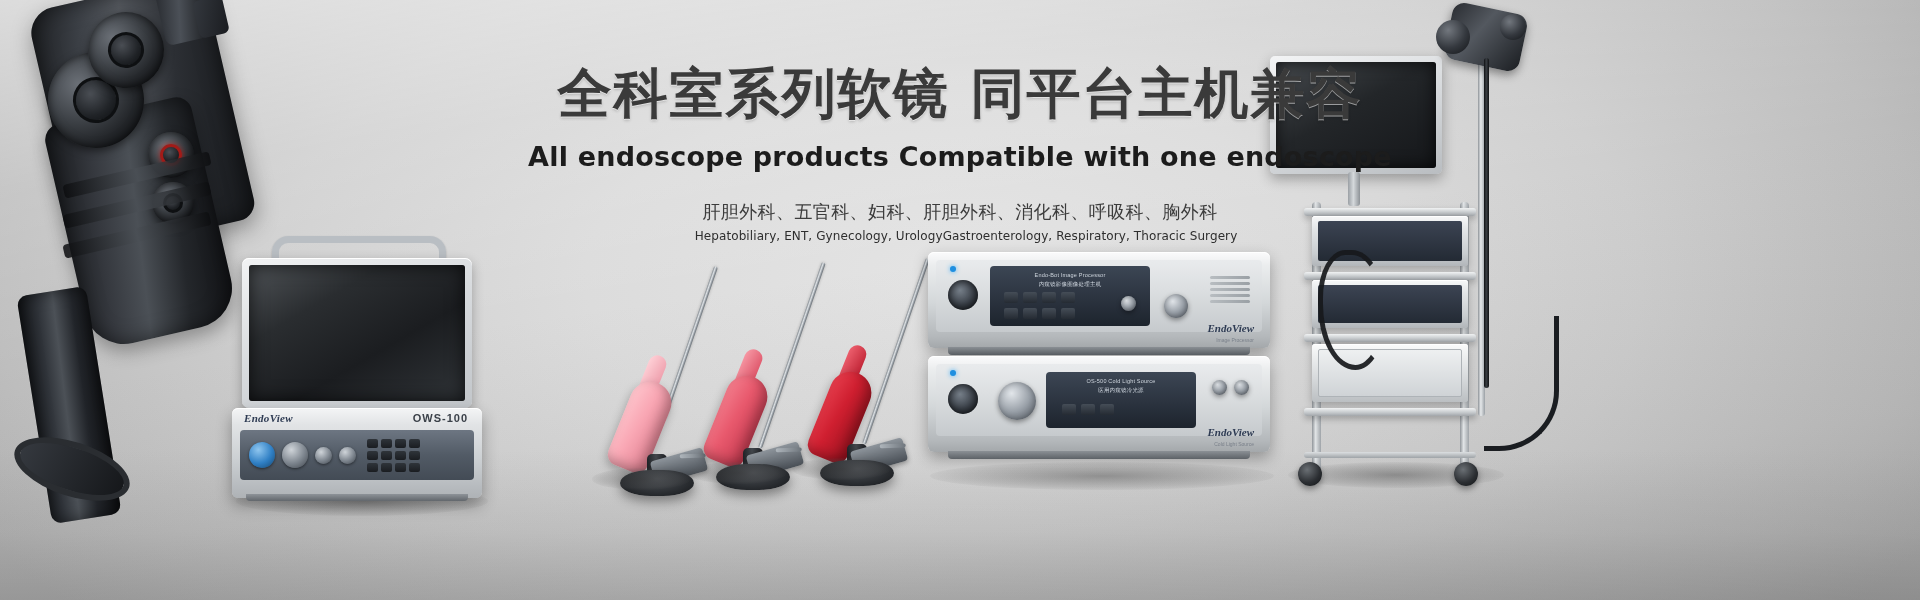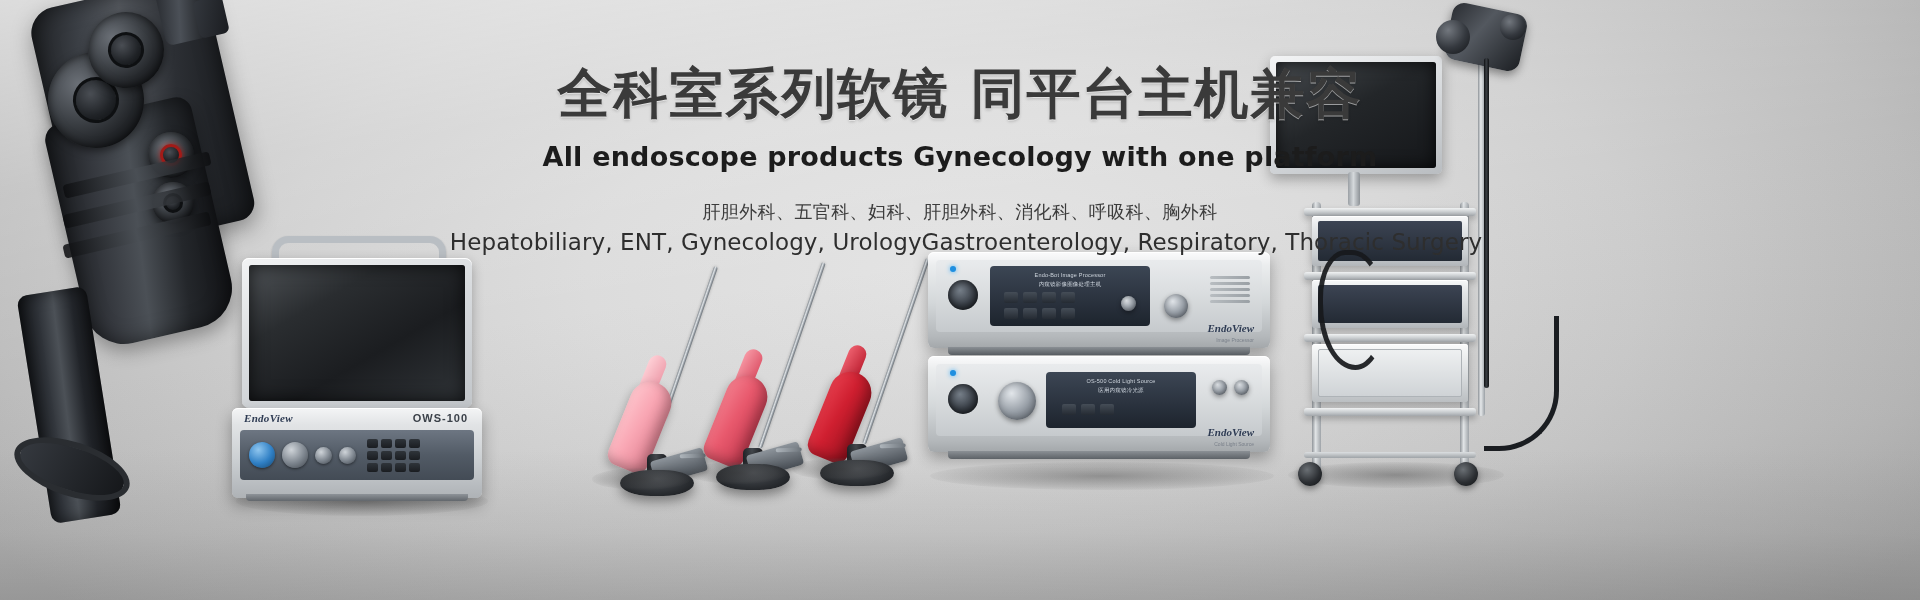"All endoscope products Gynecology with" p.subhead { text: Gynecology with one platform -> Compatible with one endoscope }
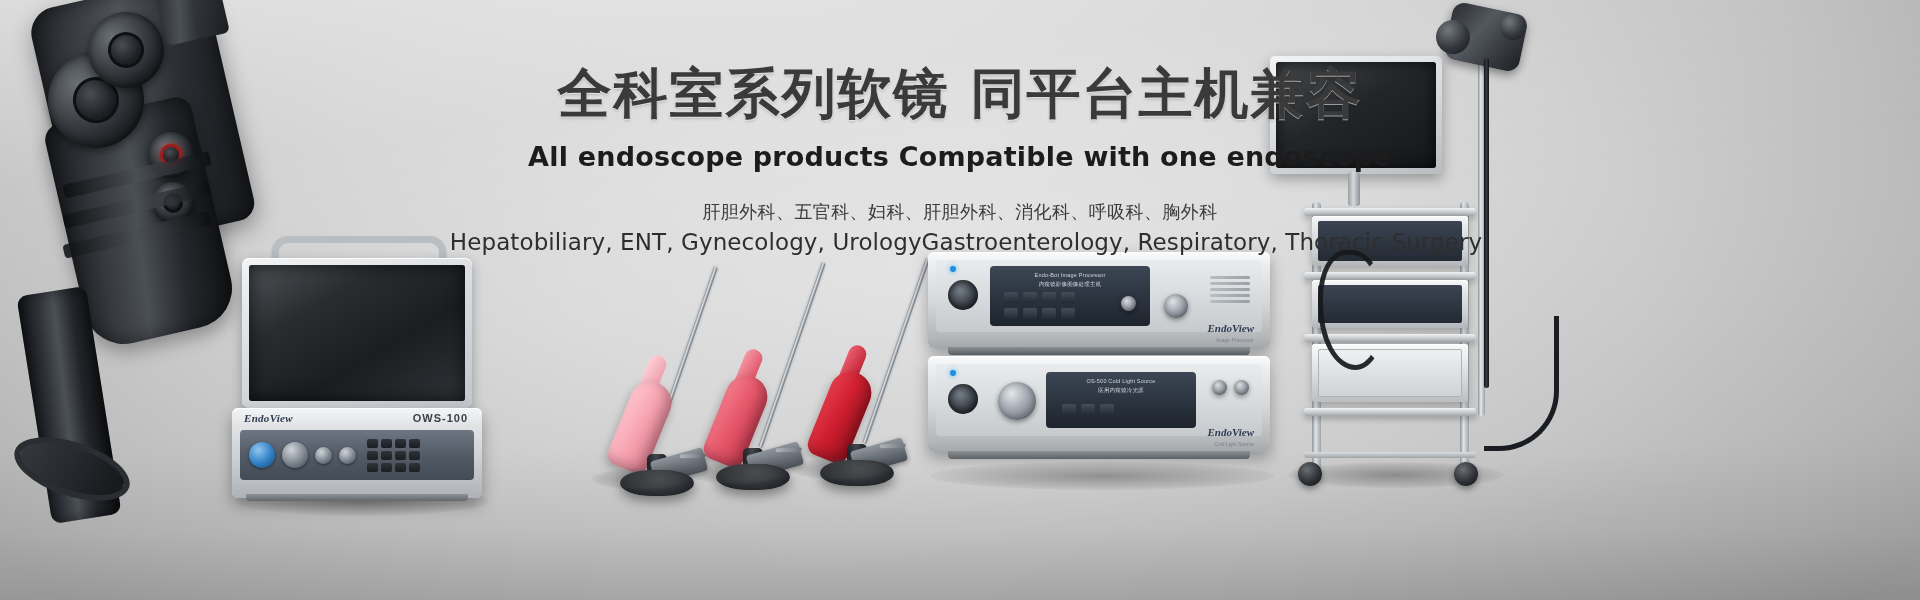"Hepatobiliary, ENT, Gynecology," .spec-en { font-size: 23px -> 12px }
